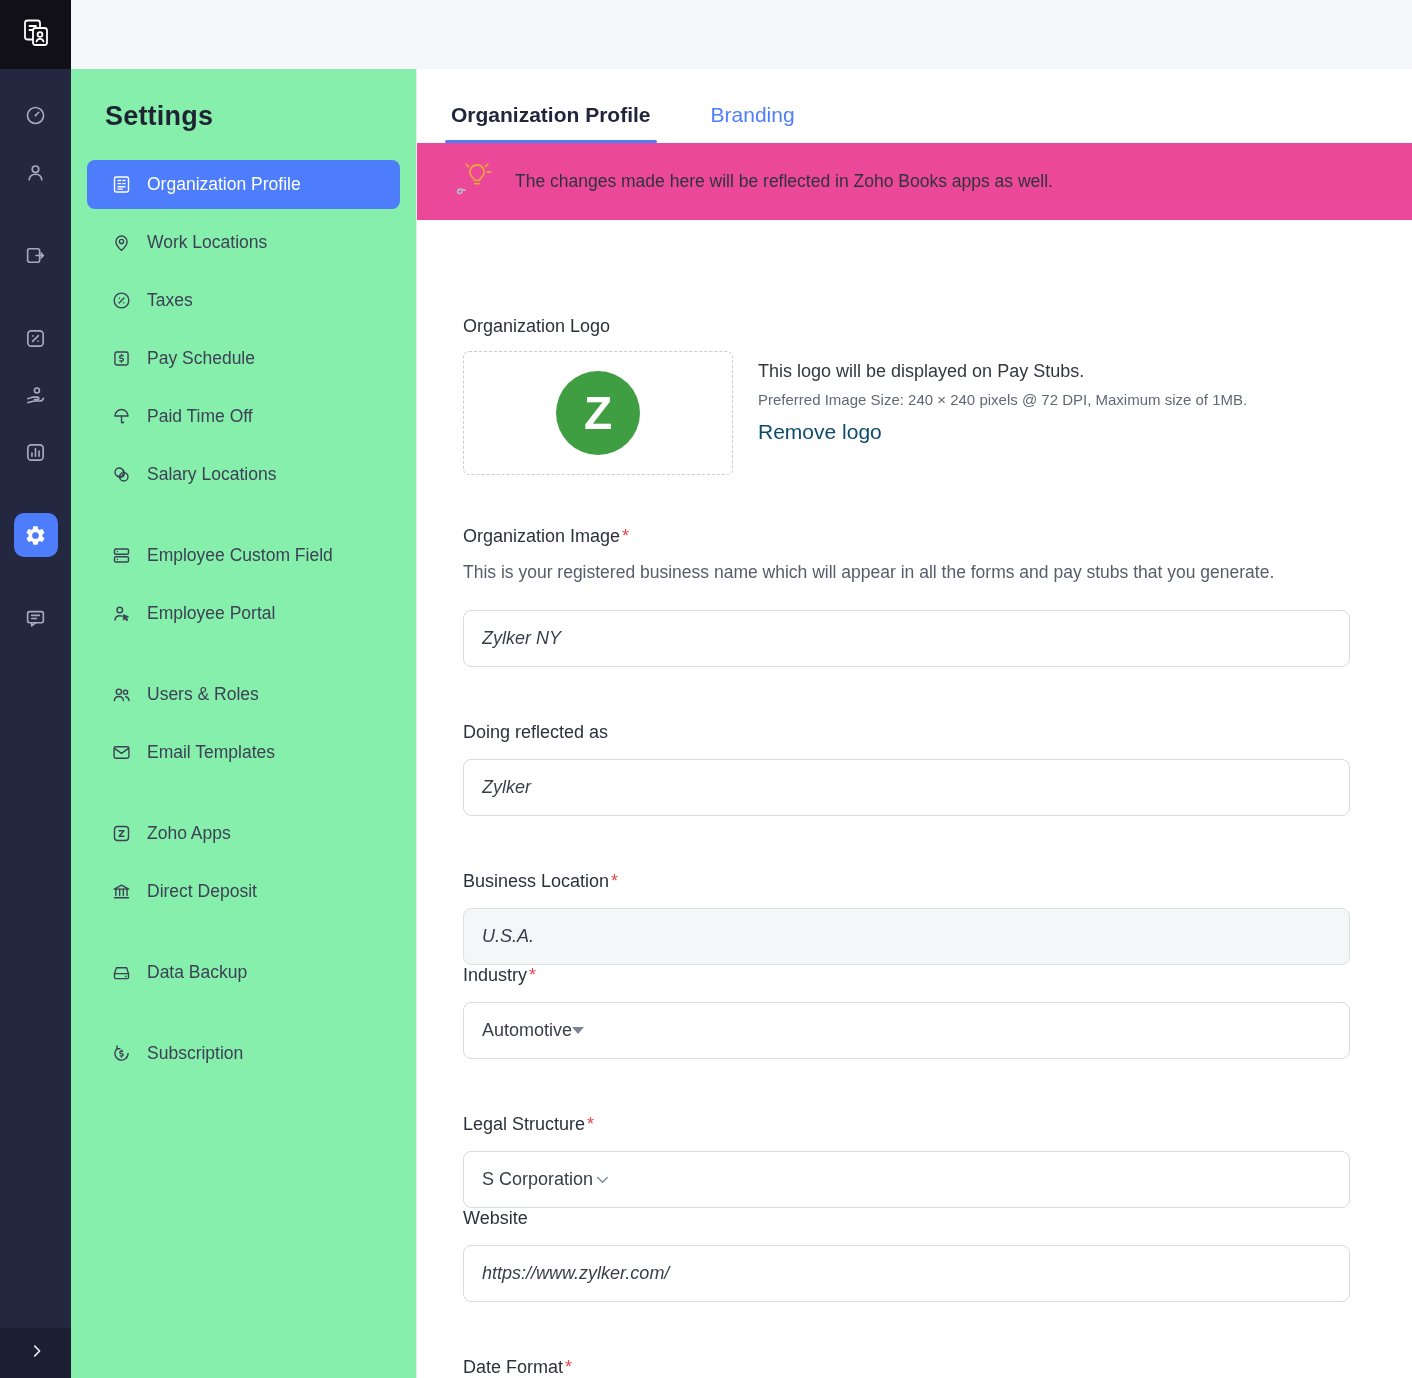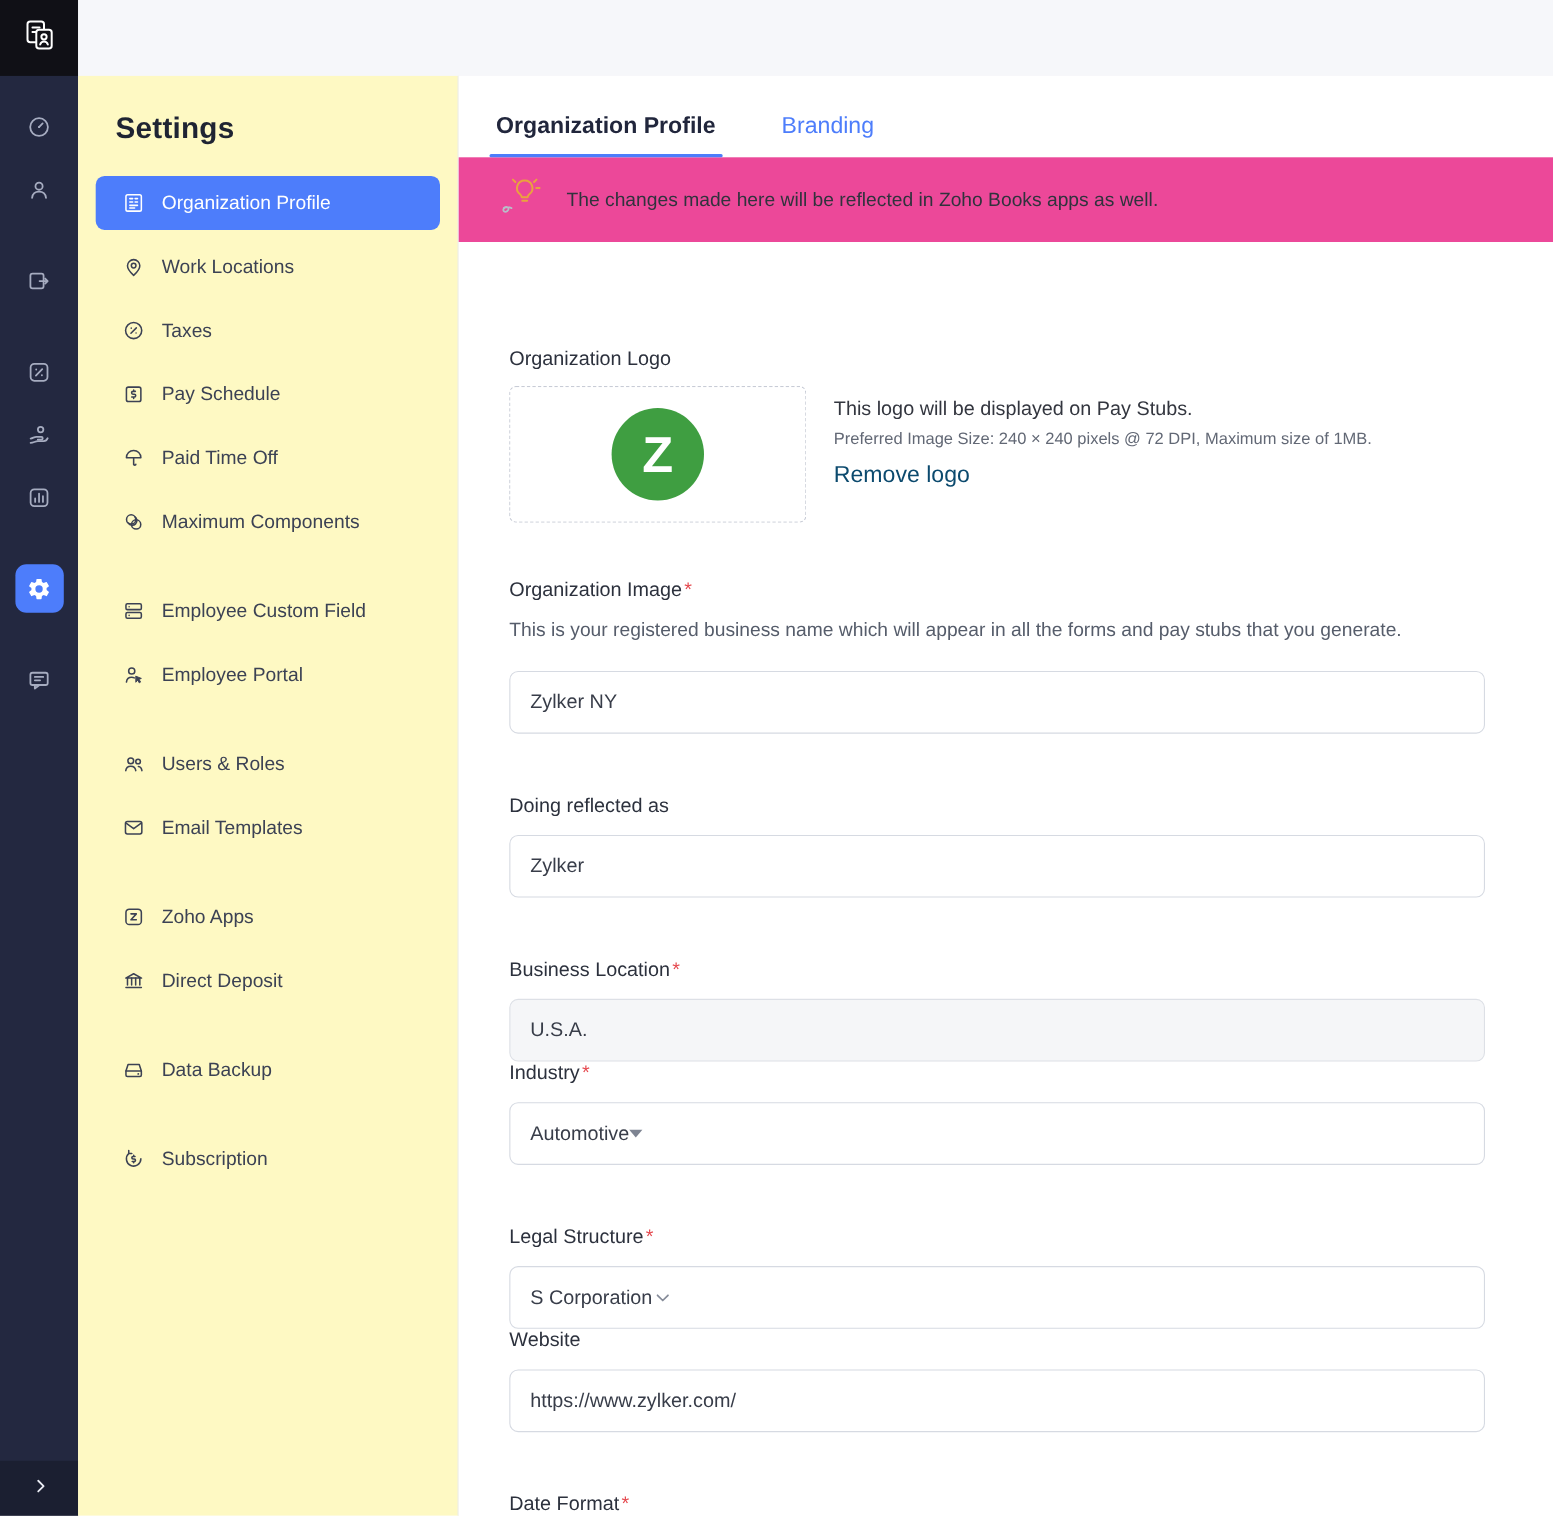"Settings" .sidebar { background: #fef9c3 -> #86efac }
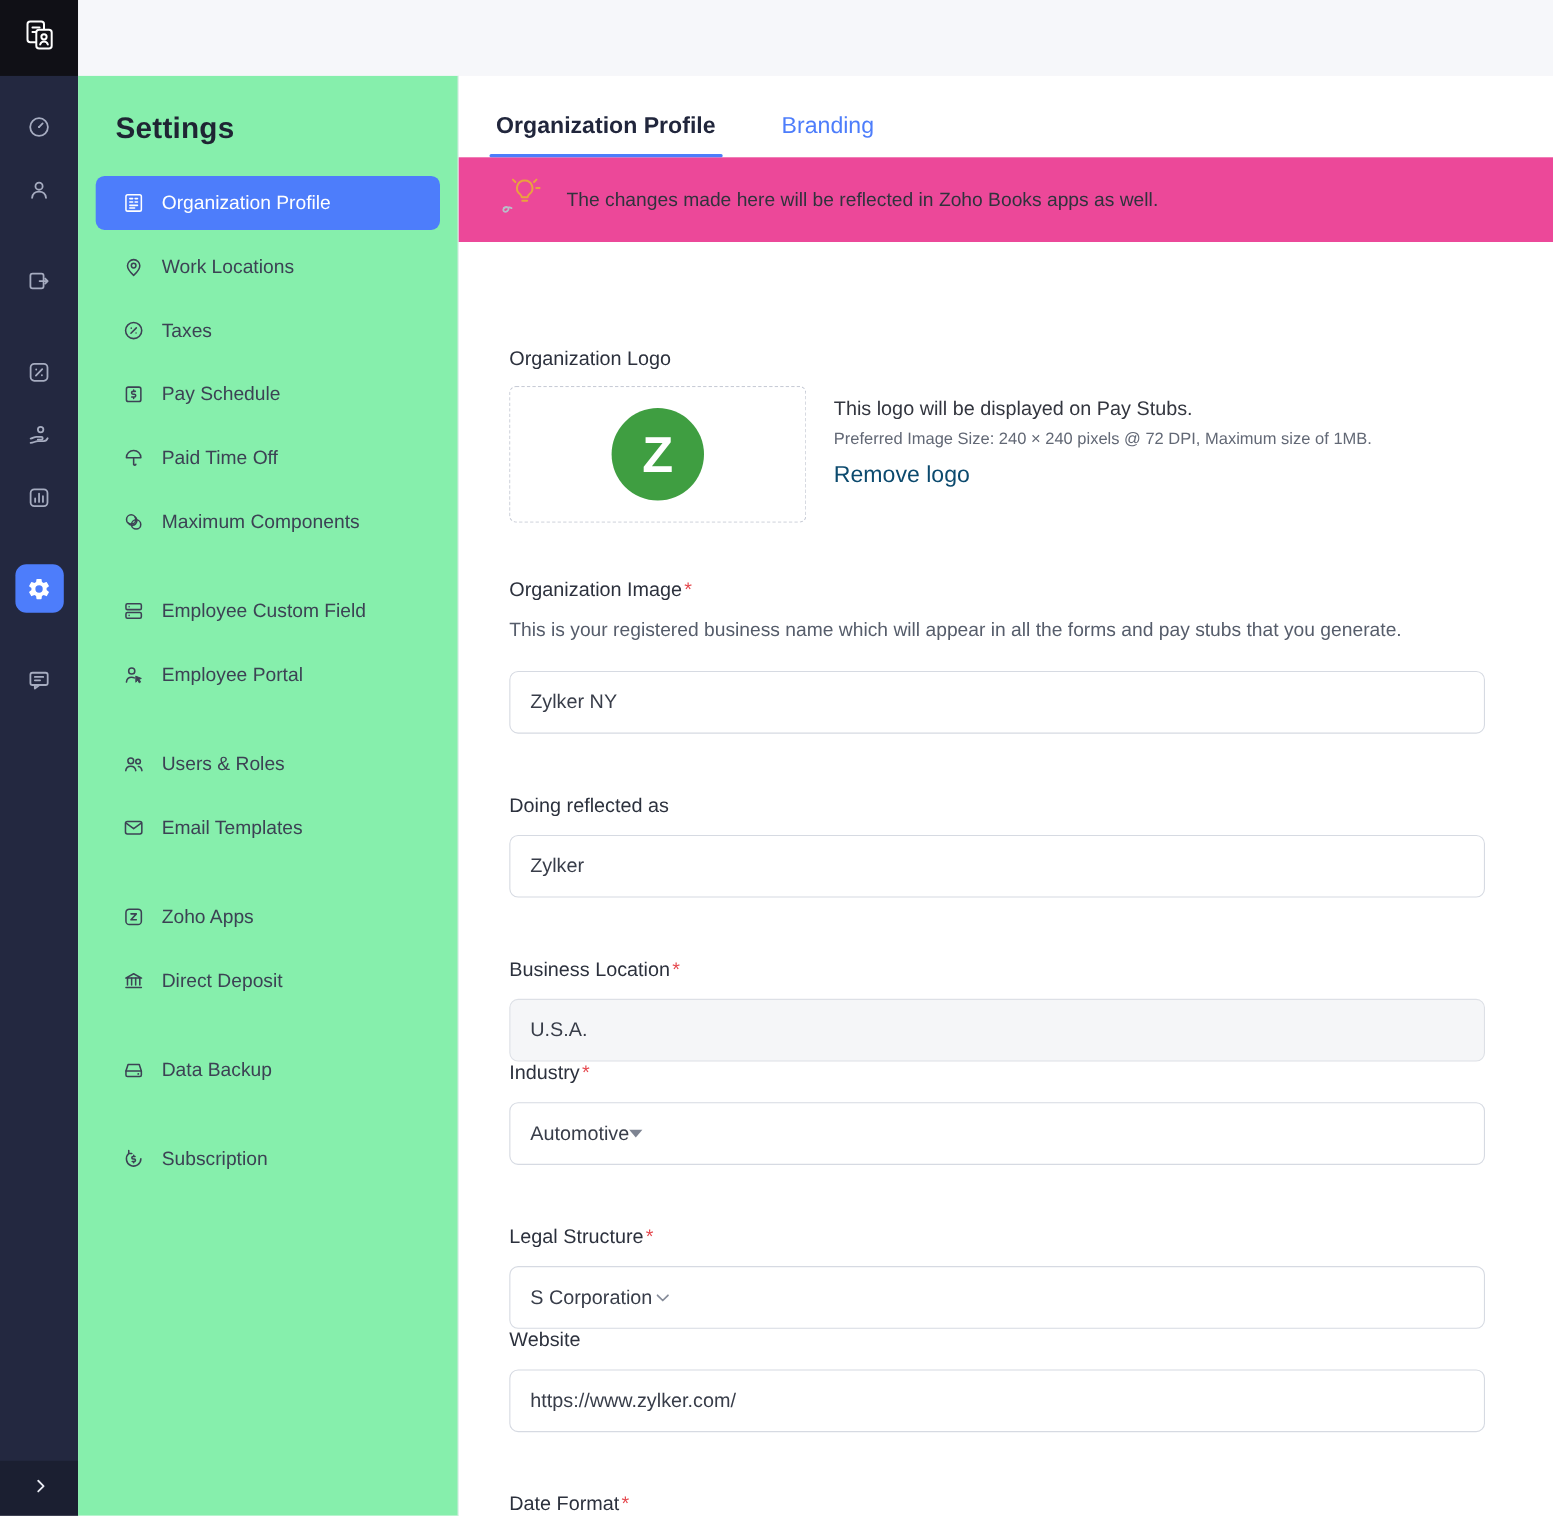"Maximum Components" span.slabel { text: Maximum Components -> Salary Locations }
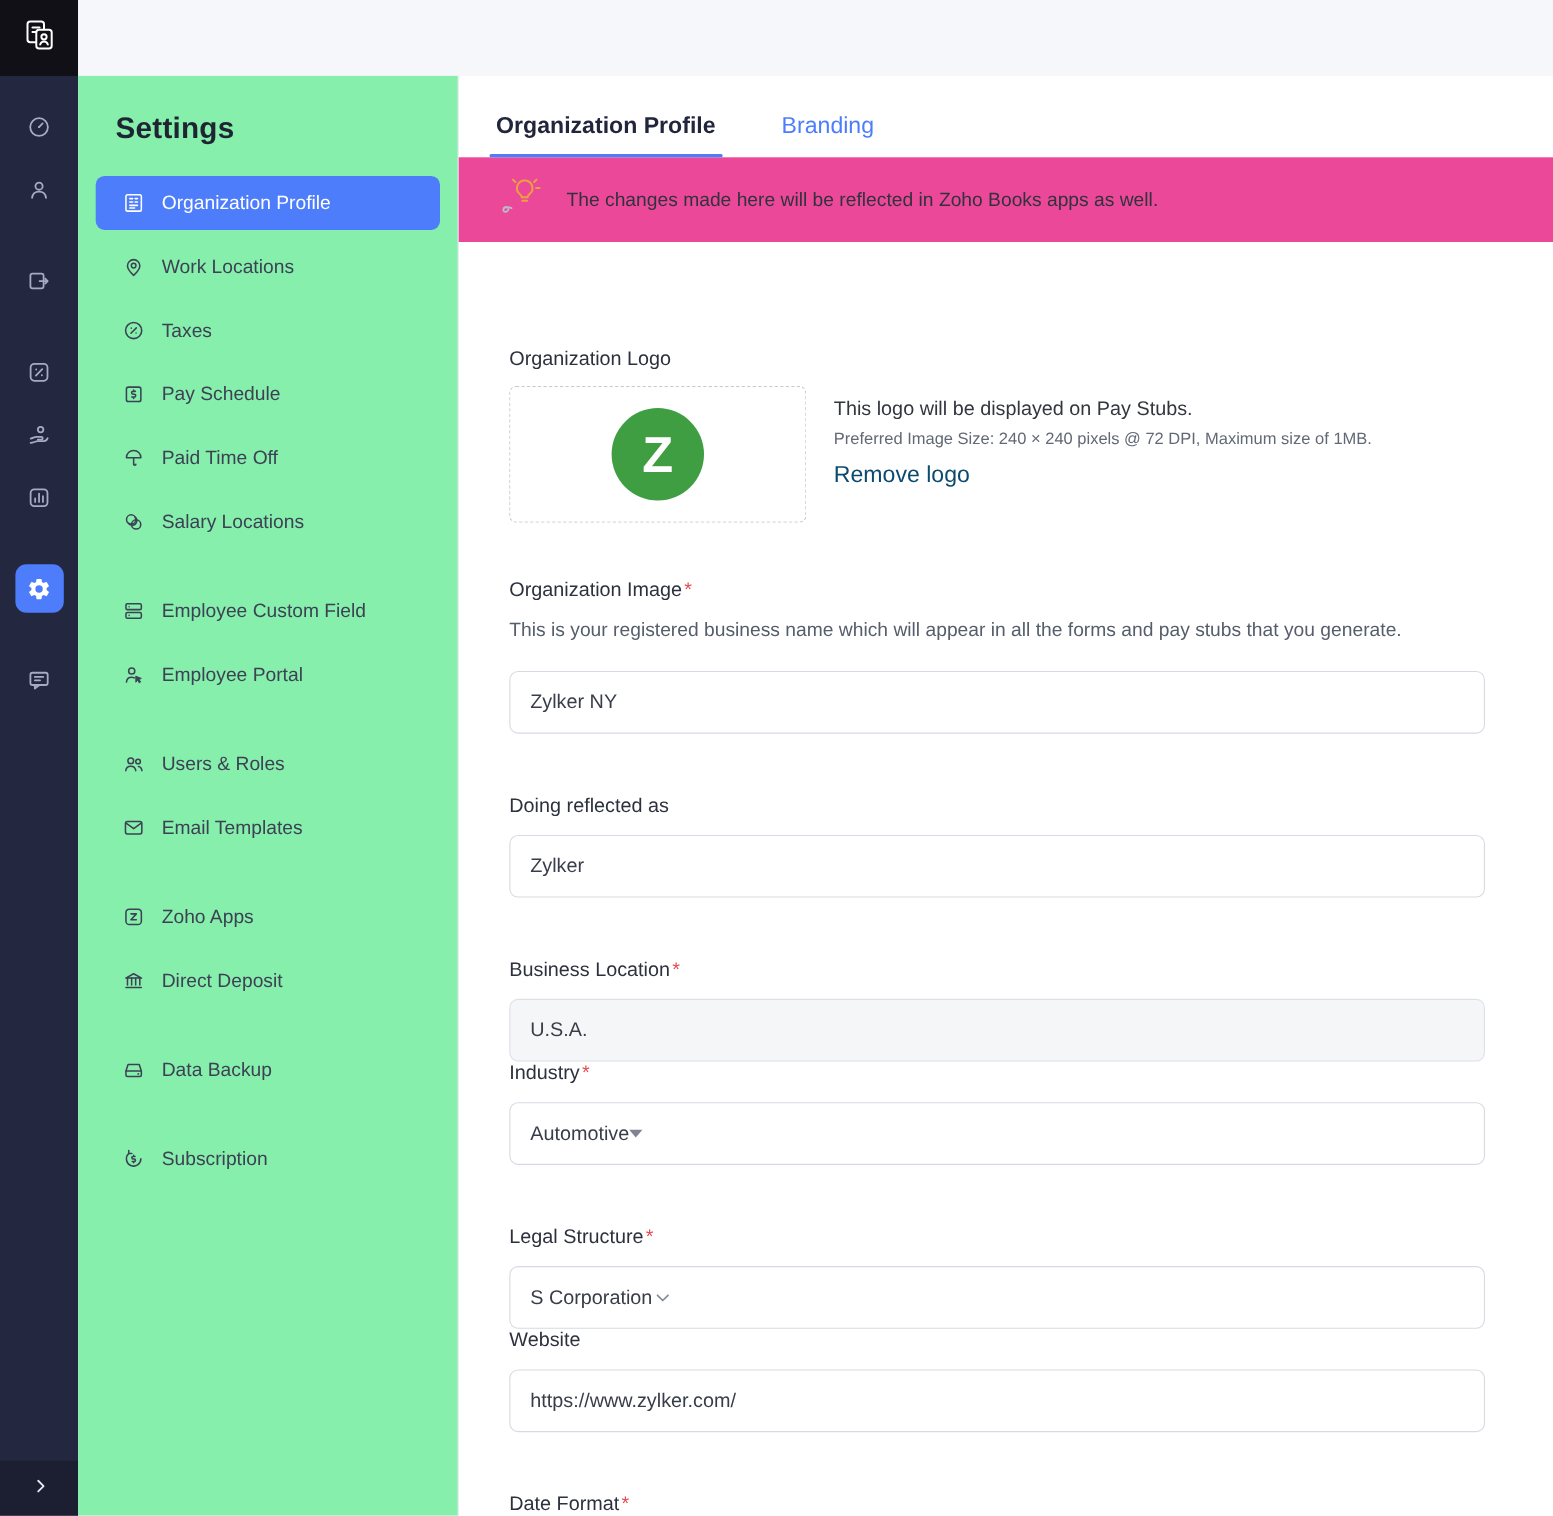"Zylker NY" .text-input { font-style: none -> italic }
